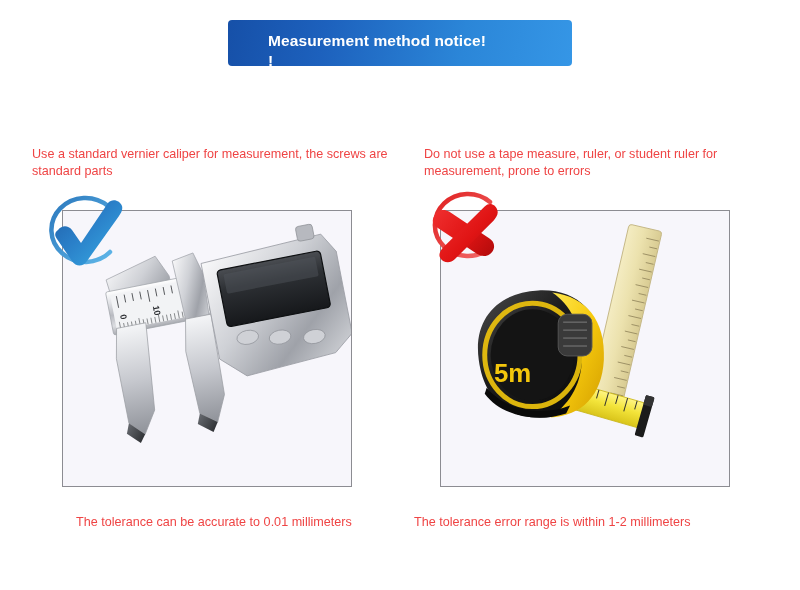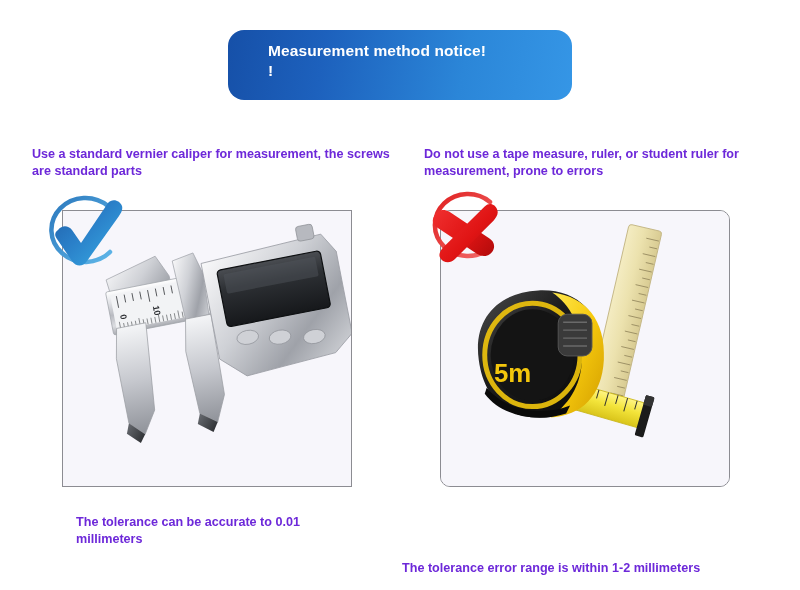"Measurement method notice!" .banner { border-radius: 16px -> 4px; height: 70px -> 46px; top: 30px -> 20px }
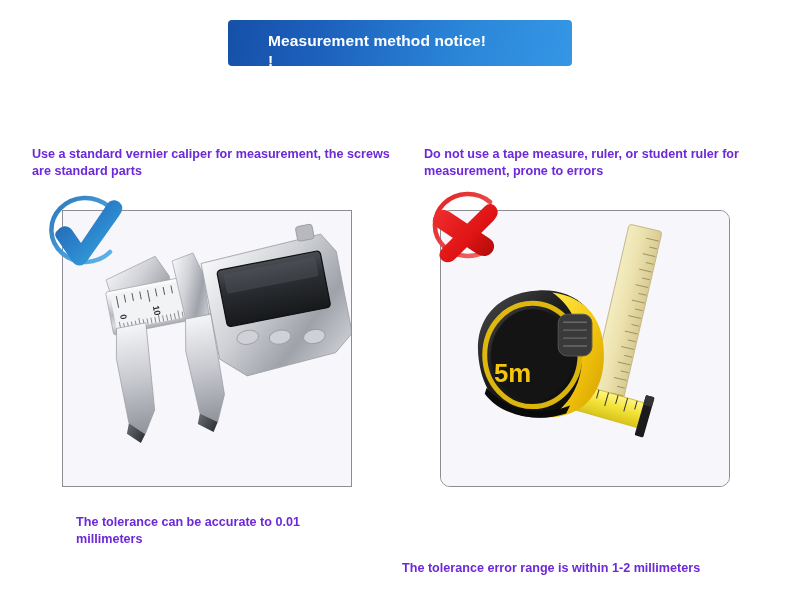"Use a standard vernier caliper" .caption { color: #6d28d9 -> #ef4444; font-weight: bold -> normal }
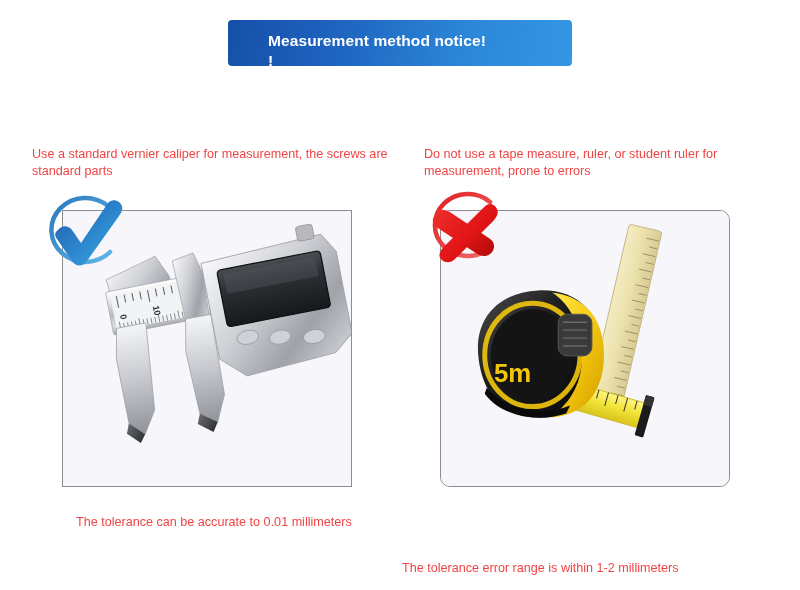"5m" .photo-right { border-radius: 10px -> none }
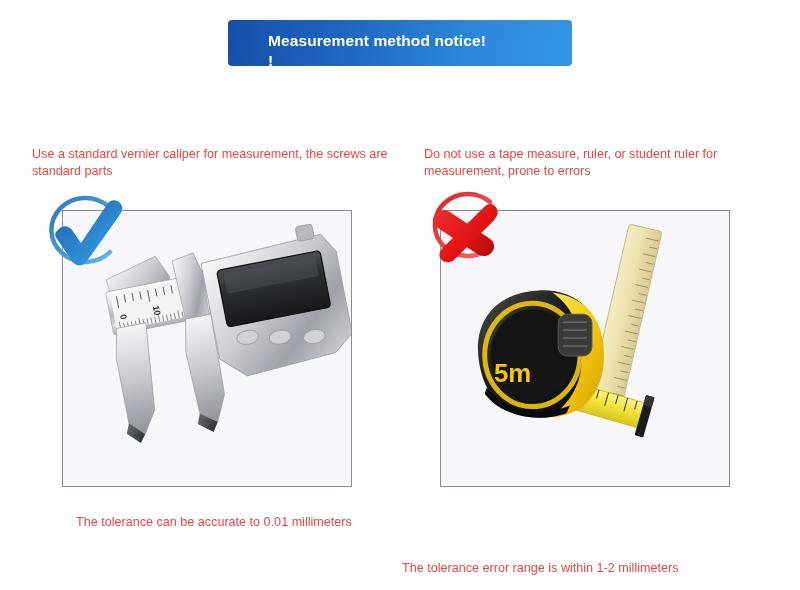"The tolerance error range is" .caption-right-bottom { left: 402px -> 414px; margin-top: 46px -> none }
